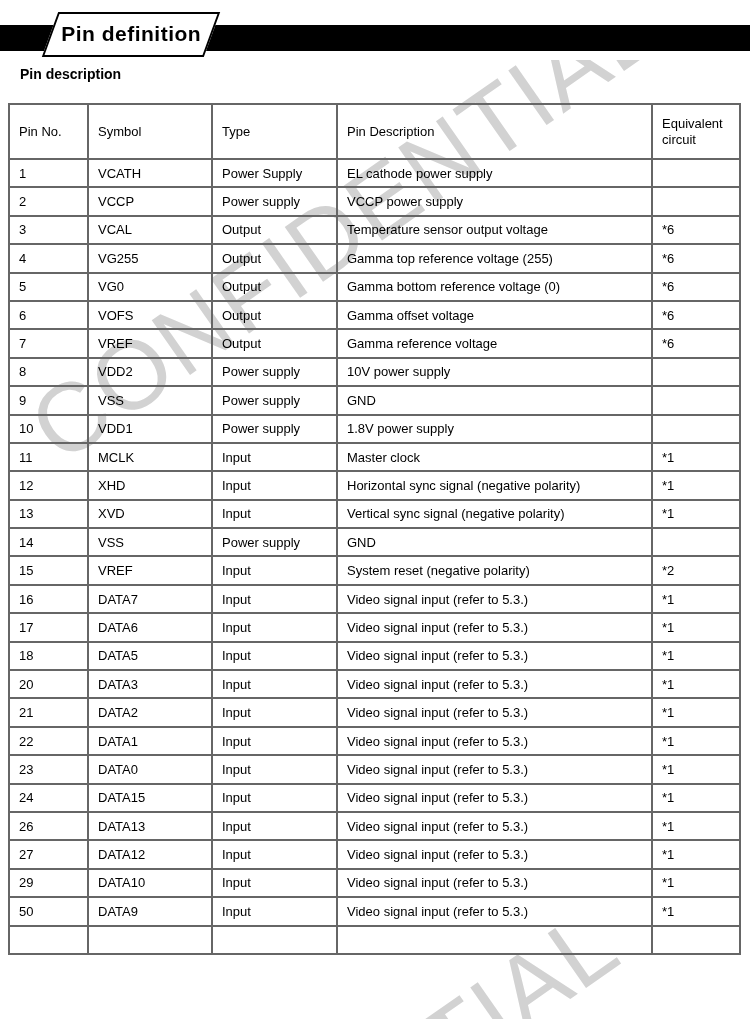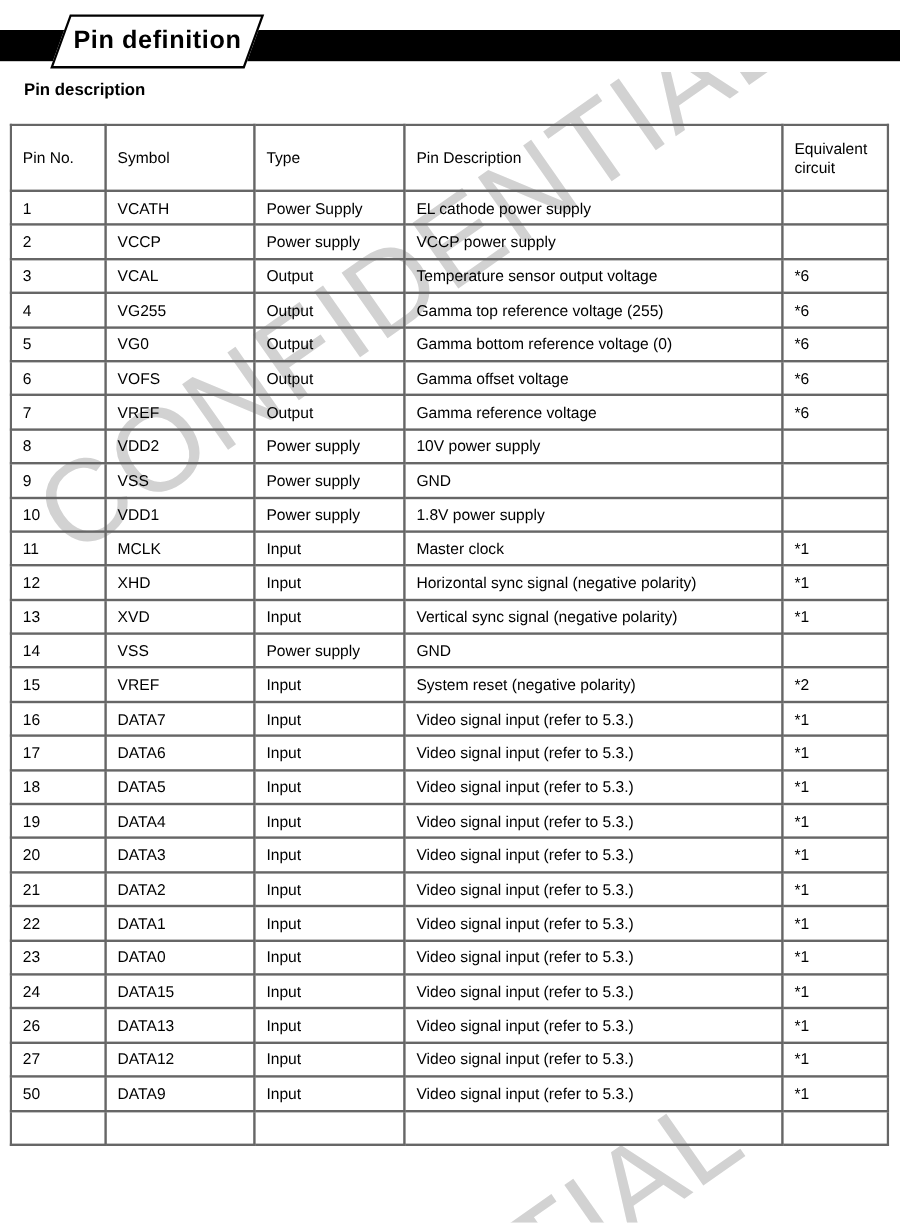"19" tr { html: <tr> <td>19</td> <td>DATA4</td> <td>Input</td> <td>Video signal input (refer to 5.3.)</td> <td>*1</td> </tr> -> none }
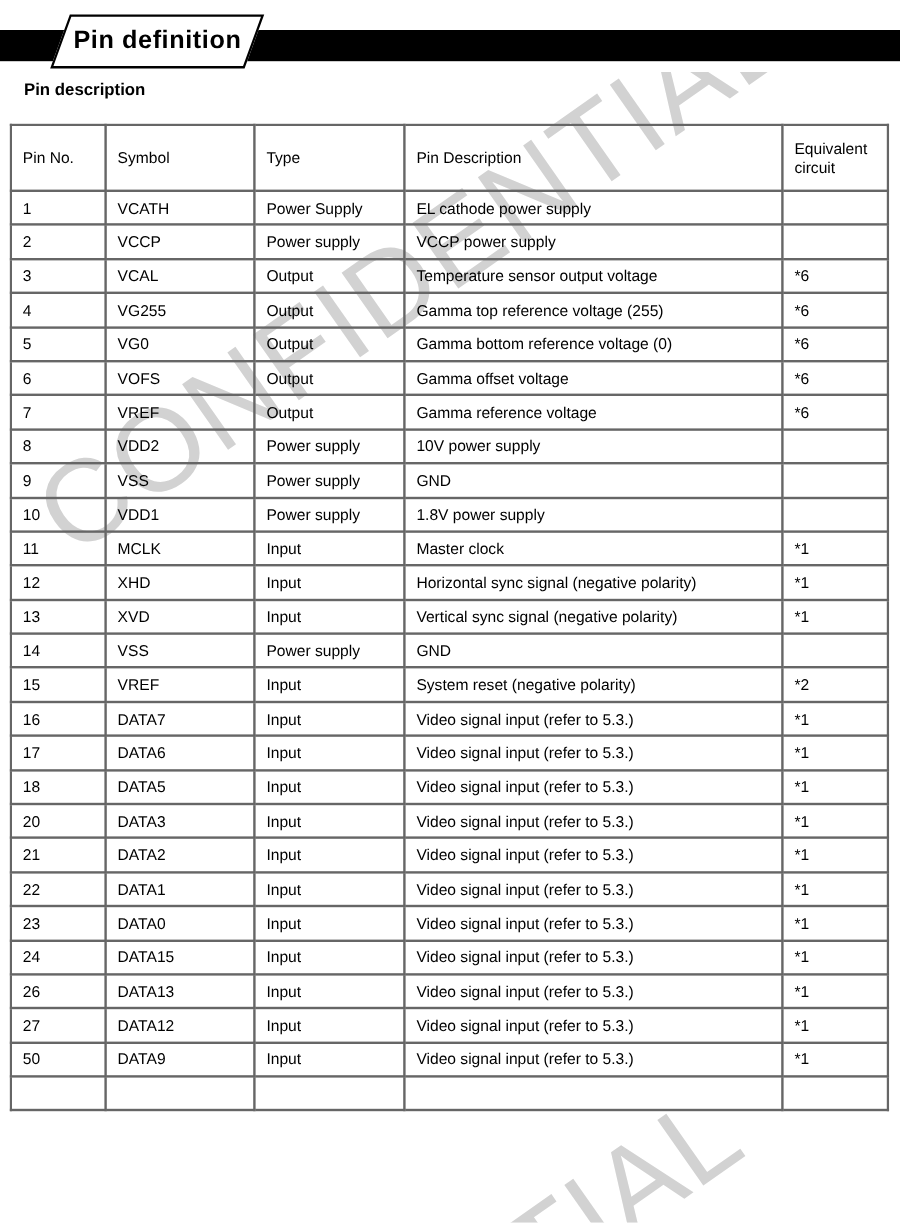"29" tr { html: none -> <tr> <td>29</td> <td>DATA10</td> <td>Input</td> <td>Video signal input (refer to 5.3.)</td> <td>*1</td> </tr> }
